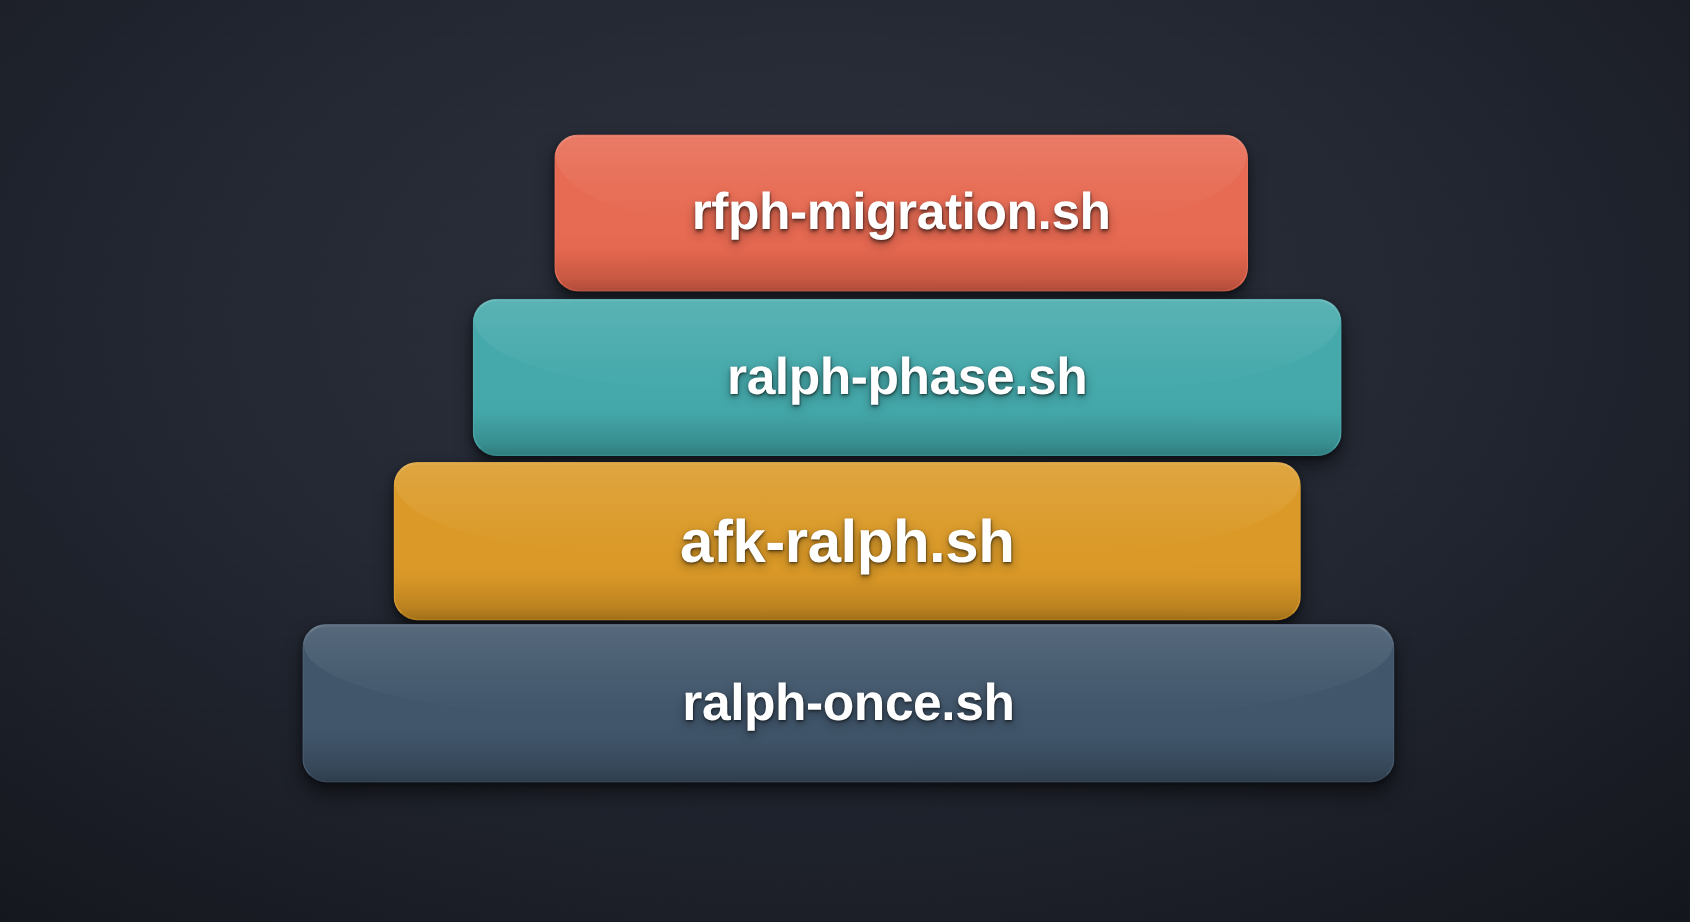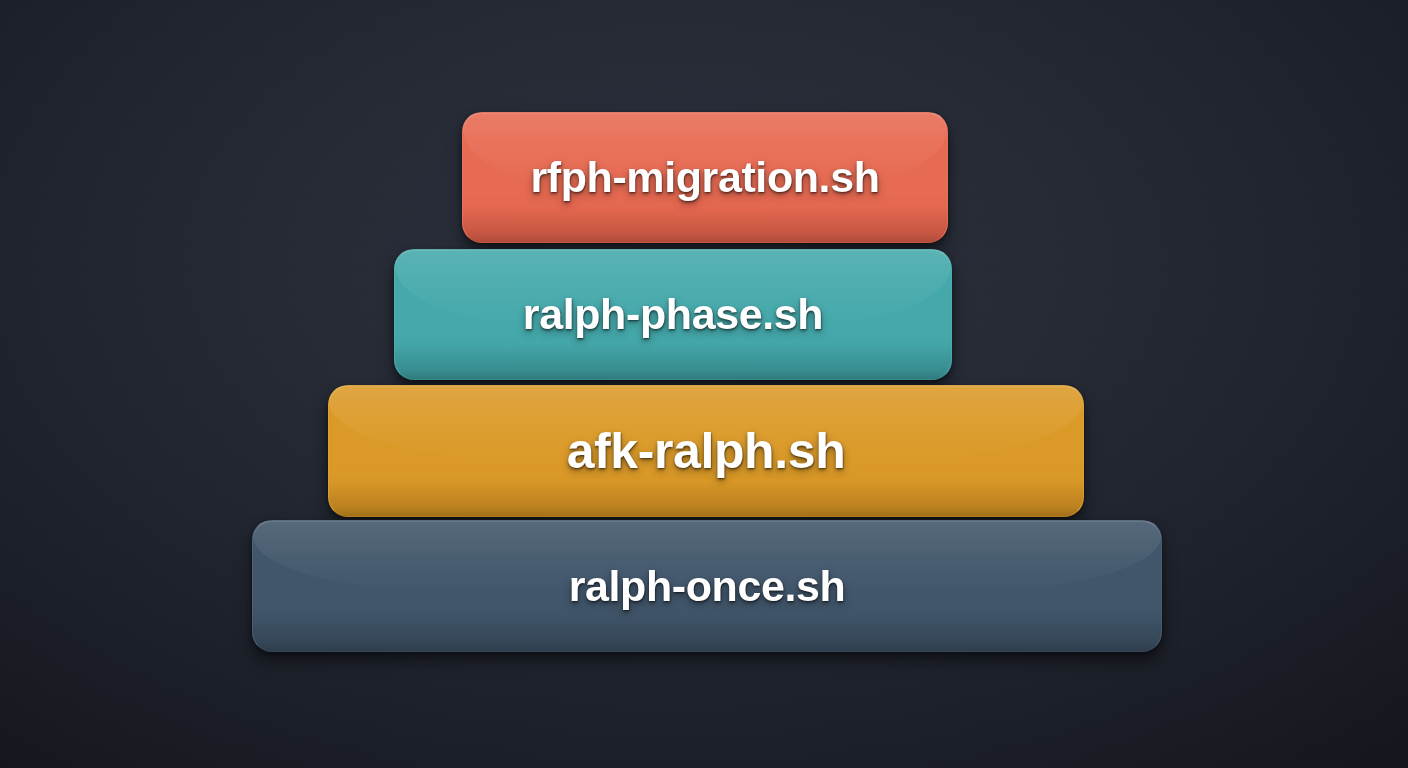"rfph-migration.sh" div.layer { width: 486px -> 578px }
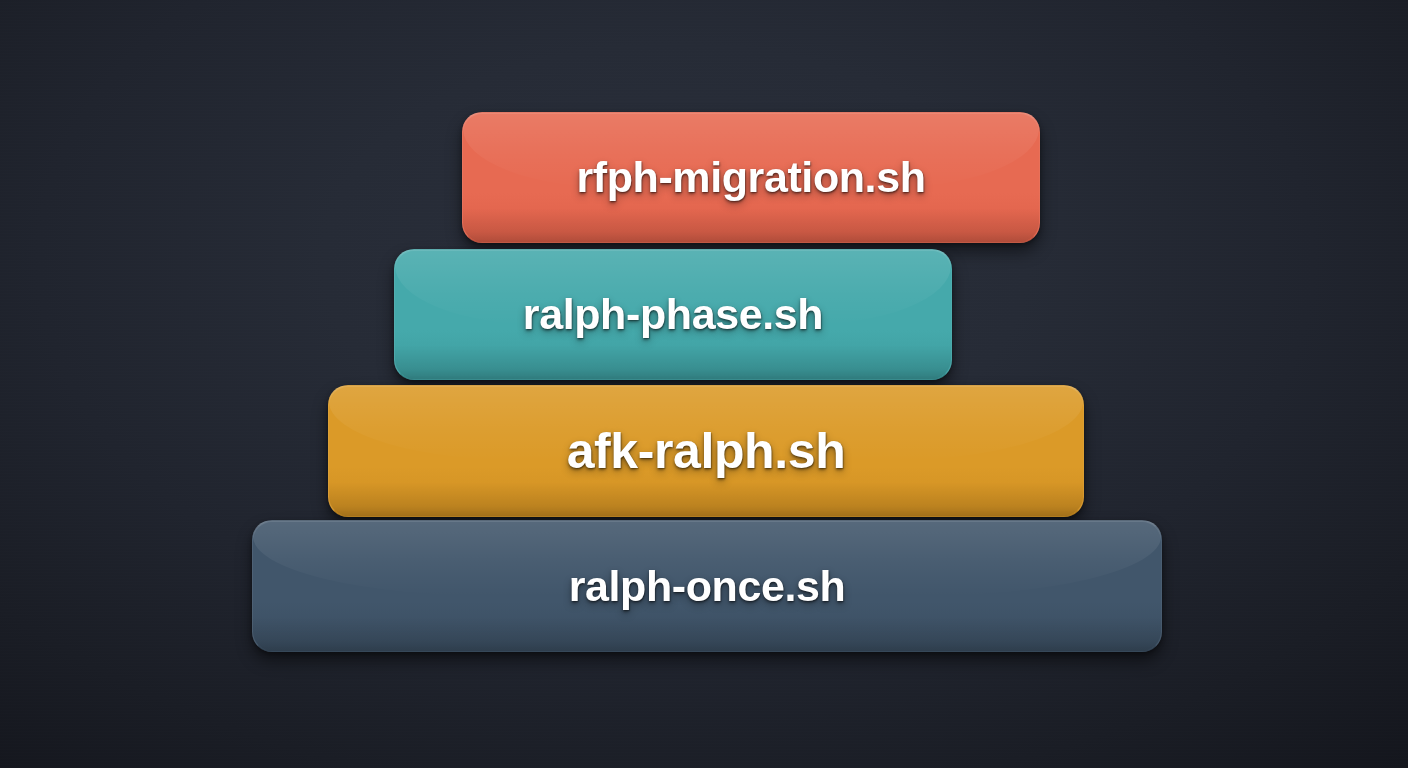"ralph-phase.sh" div.layer { width: 558px -> 724px }
